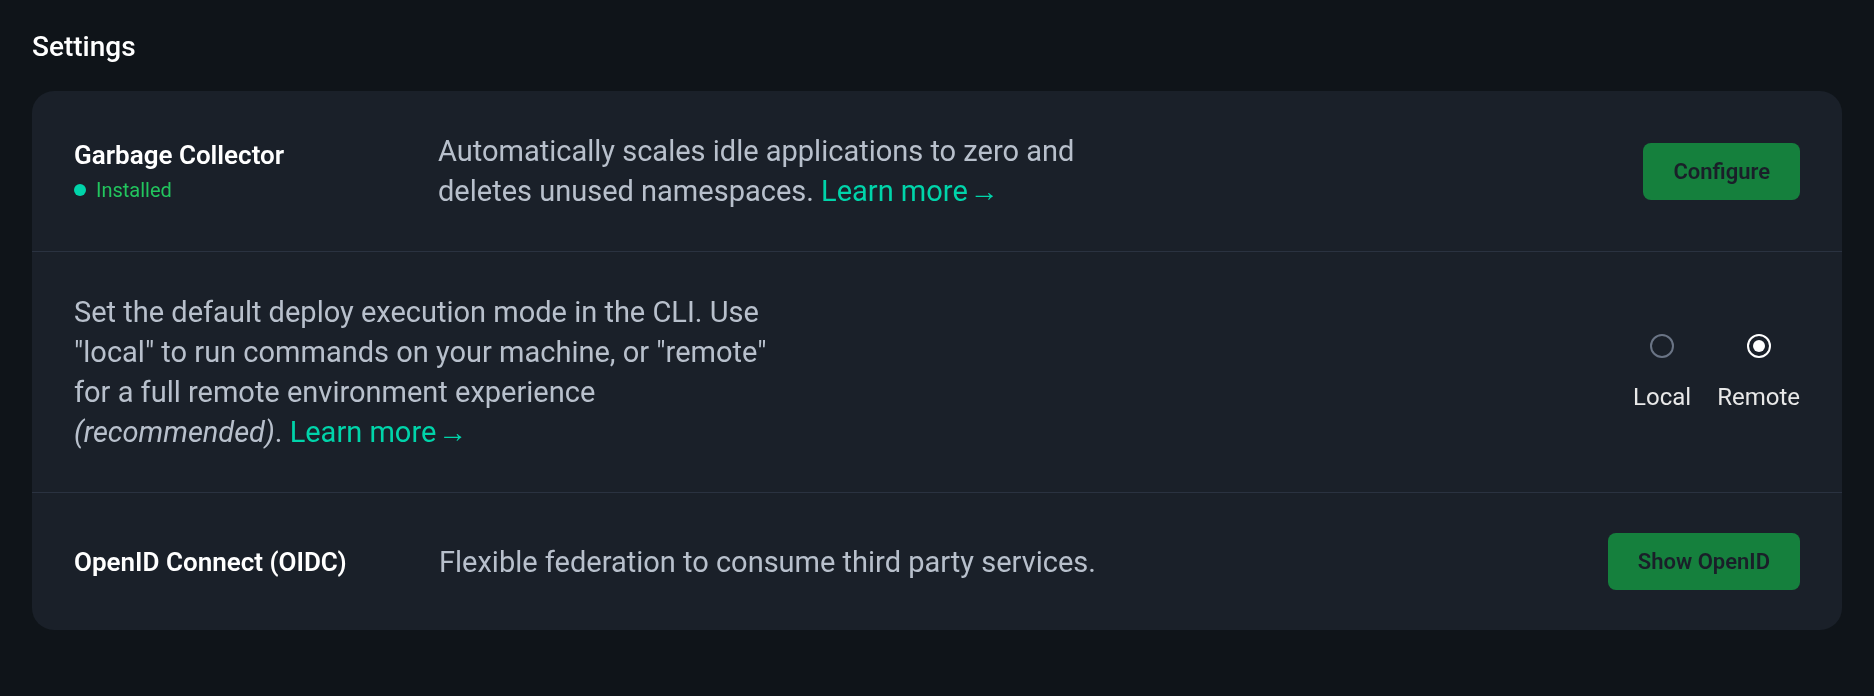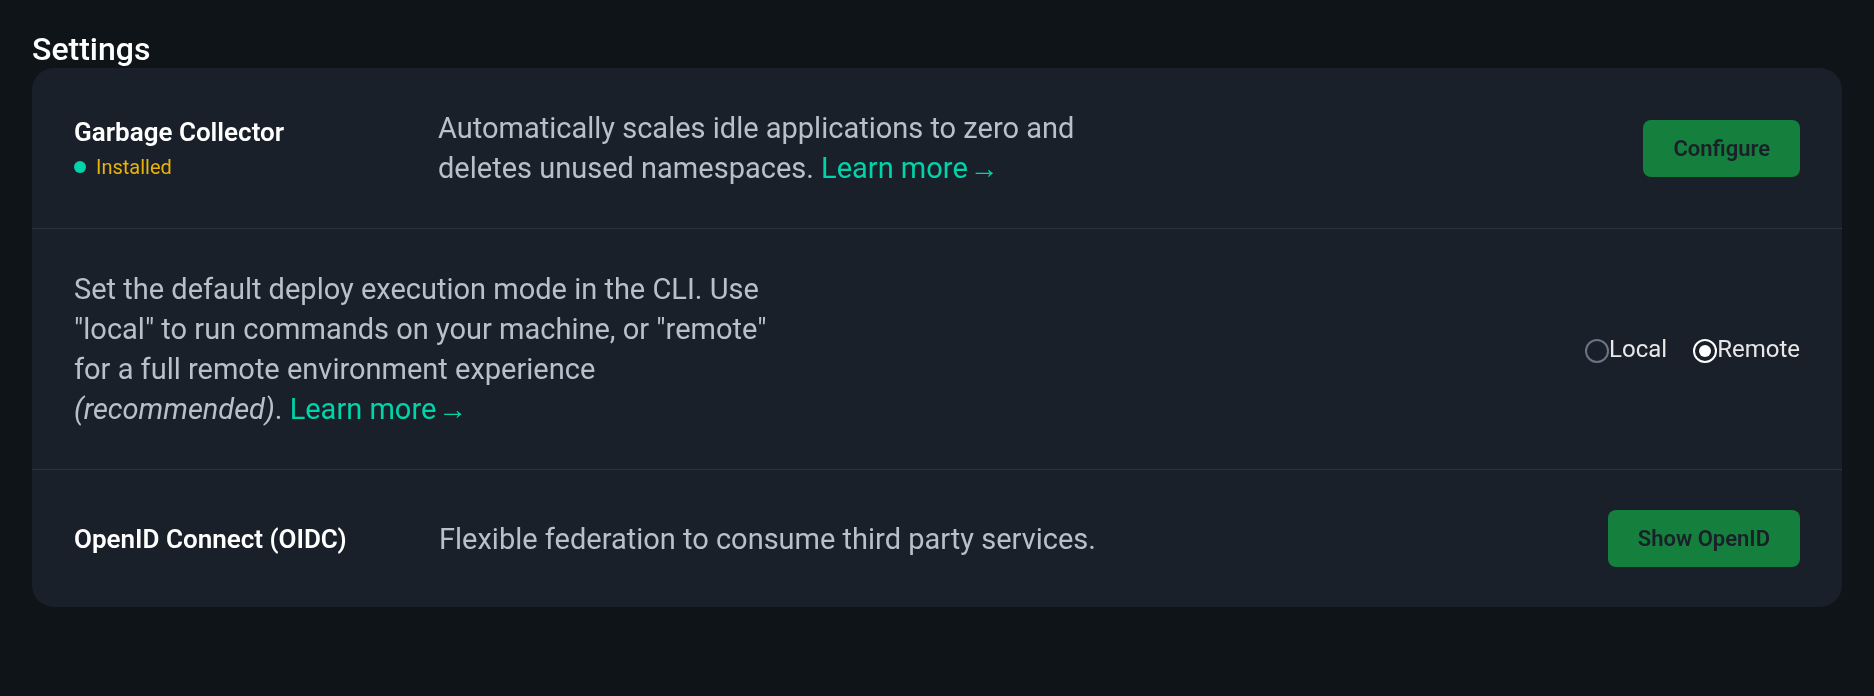"Settings" .page-title { font-size: 32px -> 28px; margin-bottom: none -> 28px }
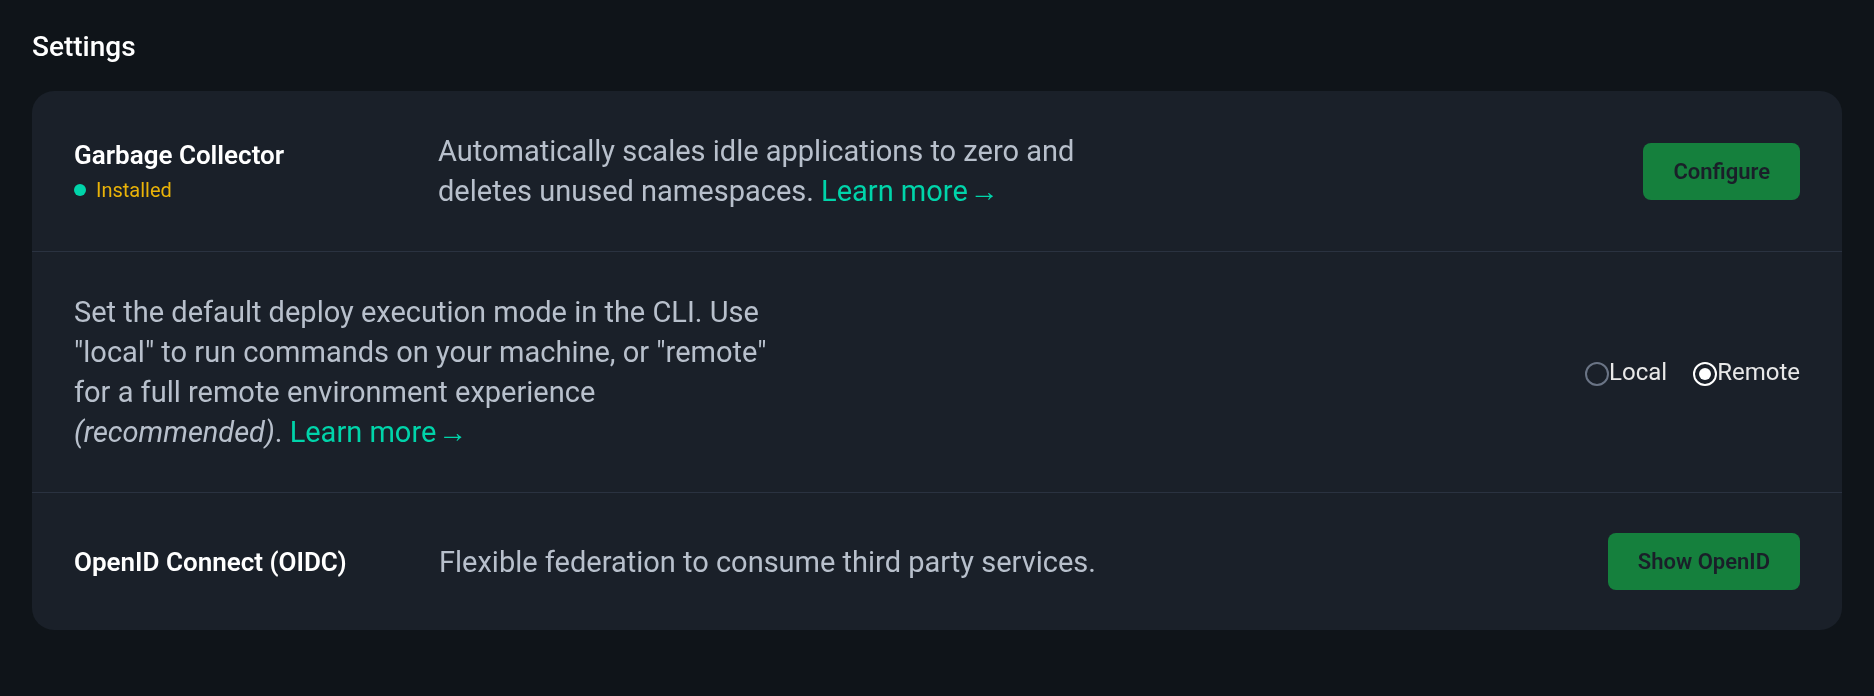"Installed" .status-text { color: #eab308 -> #22c55e }
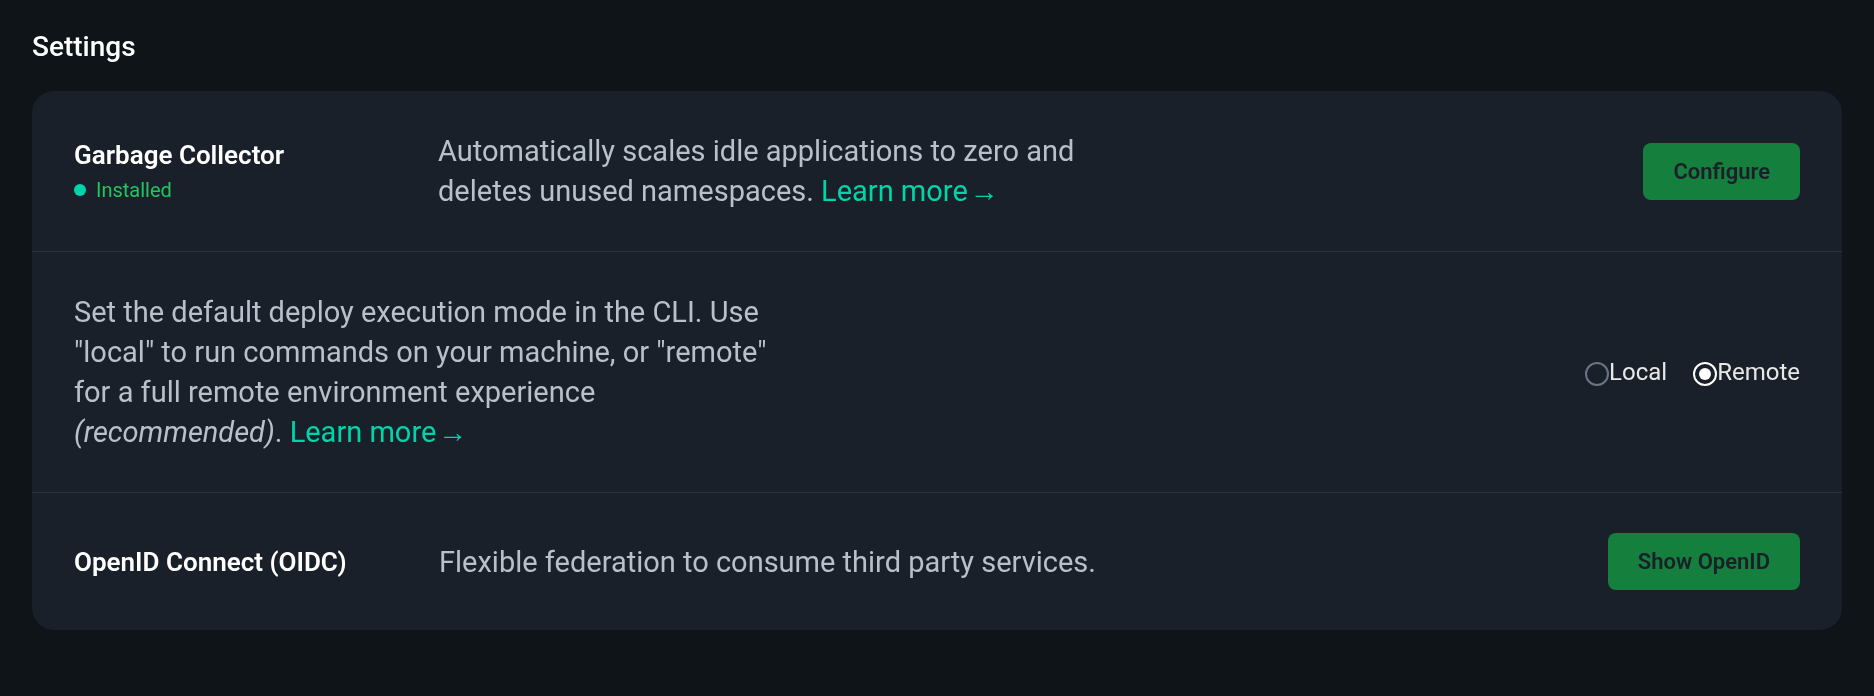"Local" .radio-option { align-items: flex-end -> center; flex-direction: none -> column; gap: 0 -> 25px }
